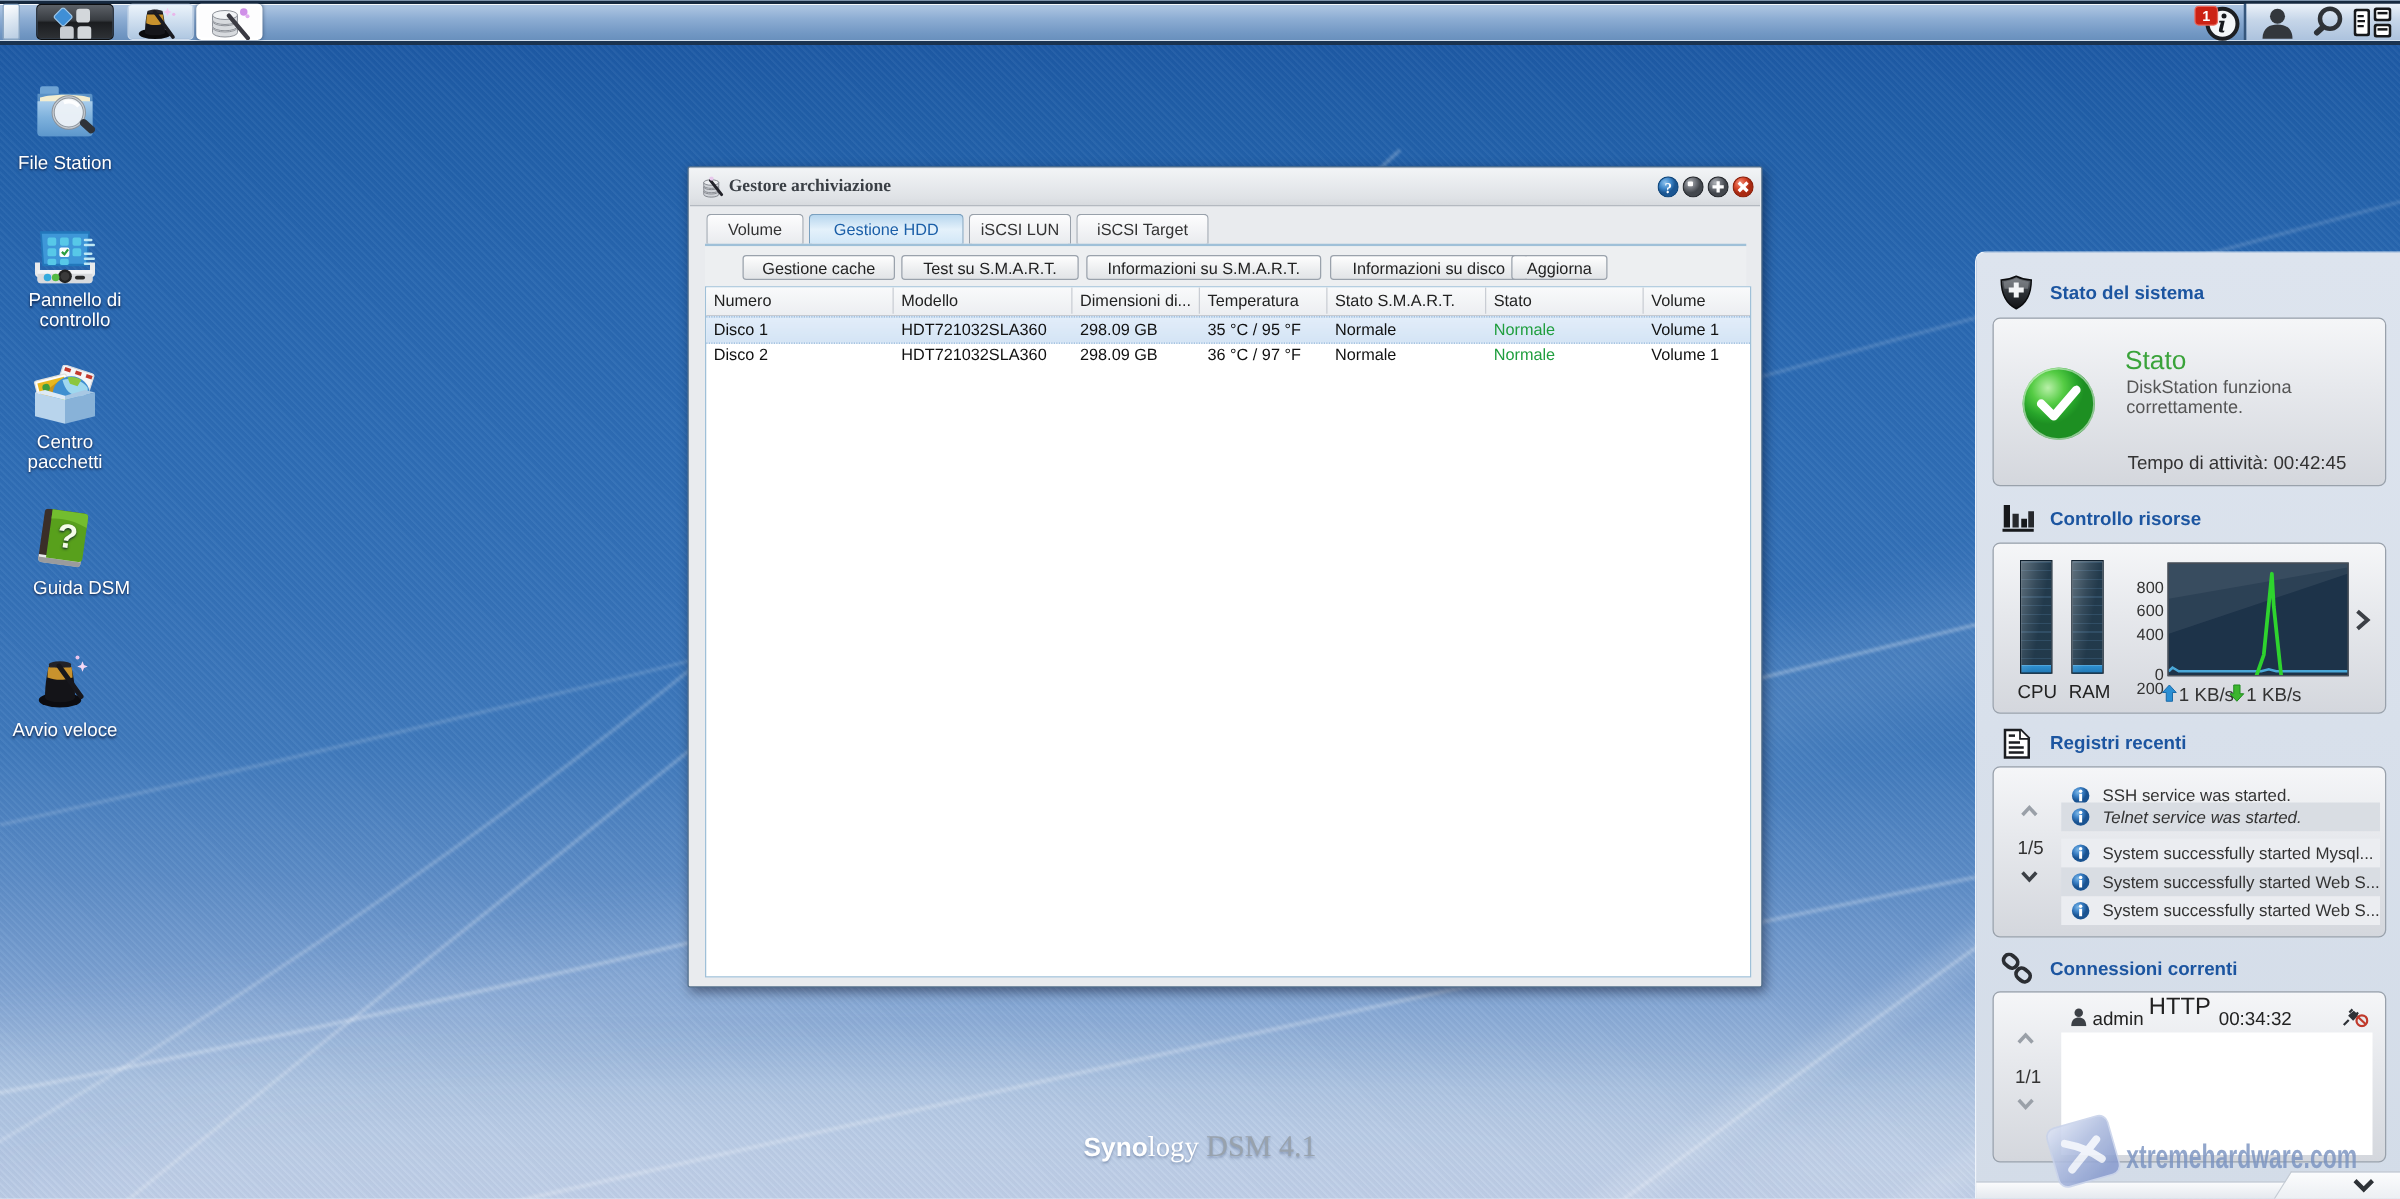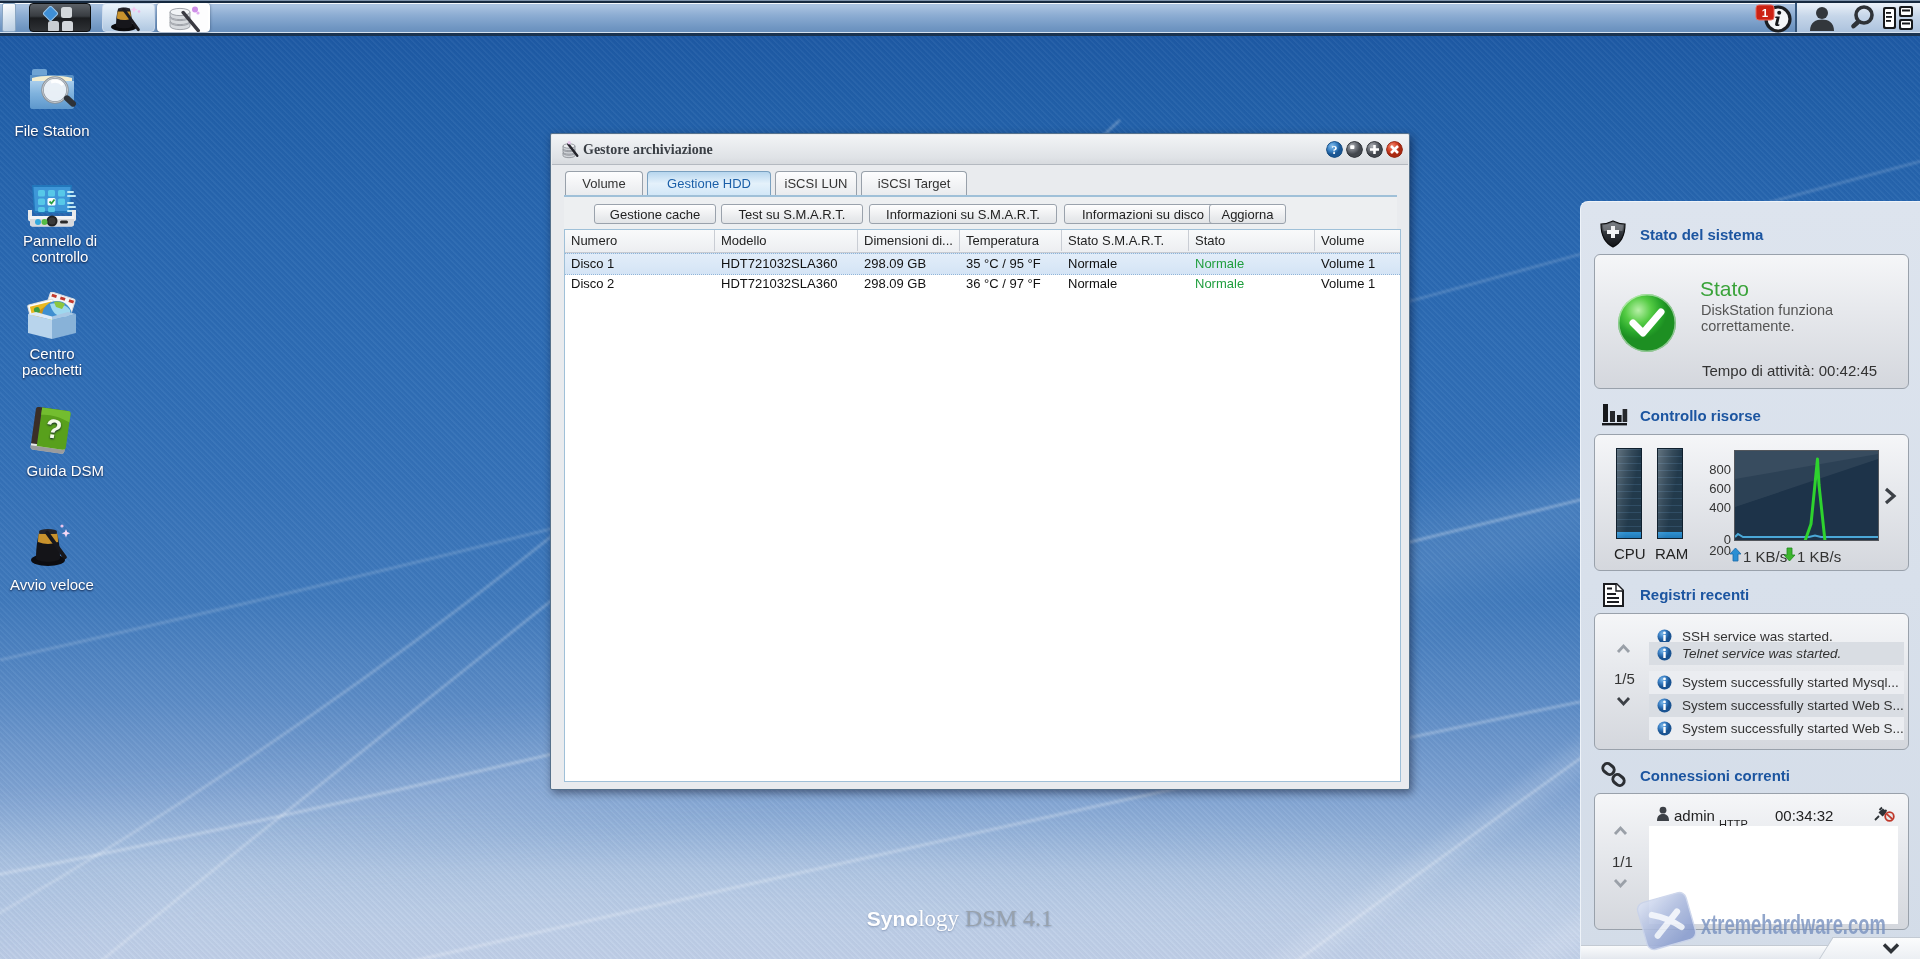"HTTP" div { font-size: 11px -> 19px; top: 24px -> 1px }
